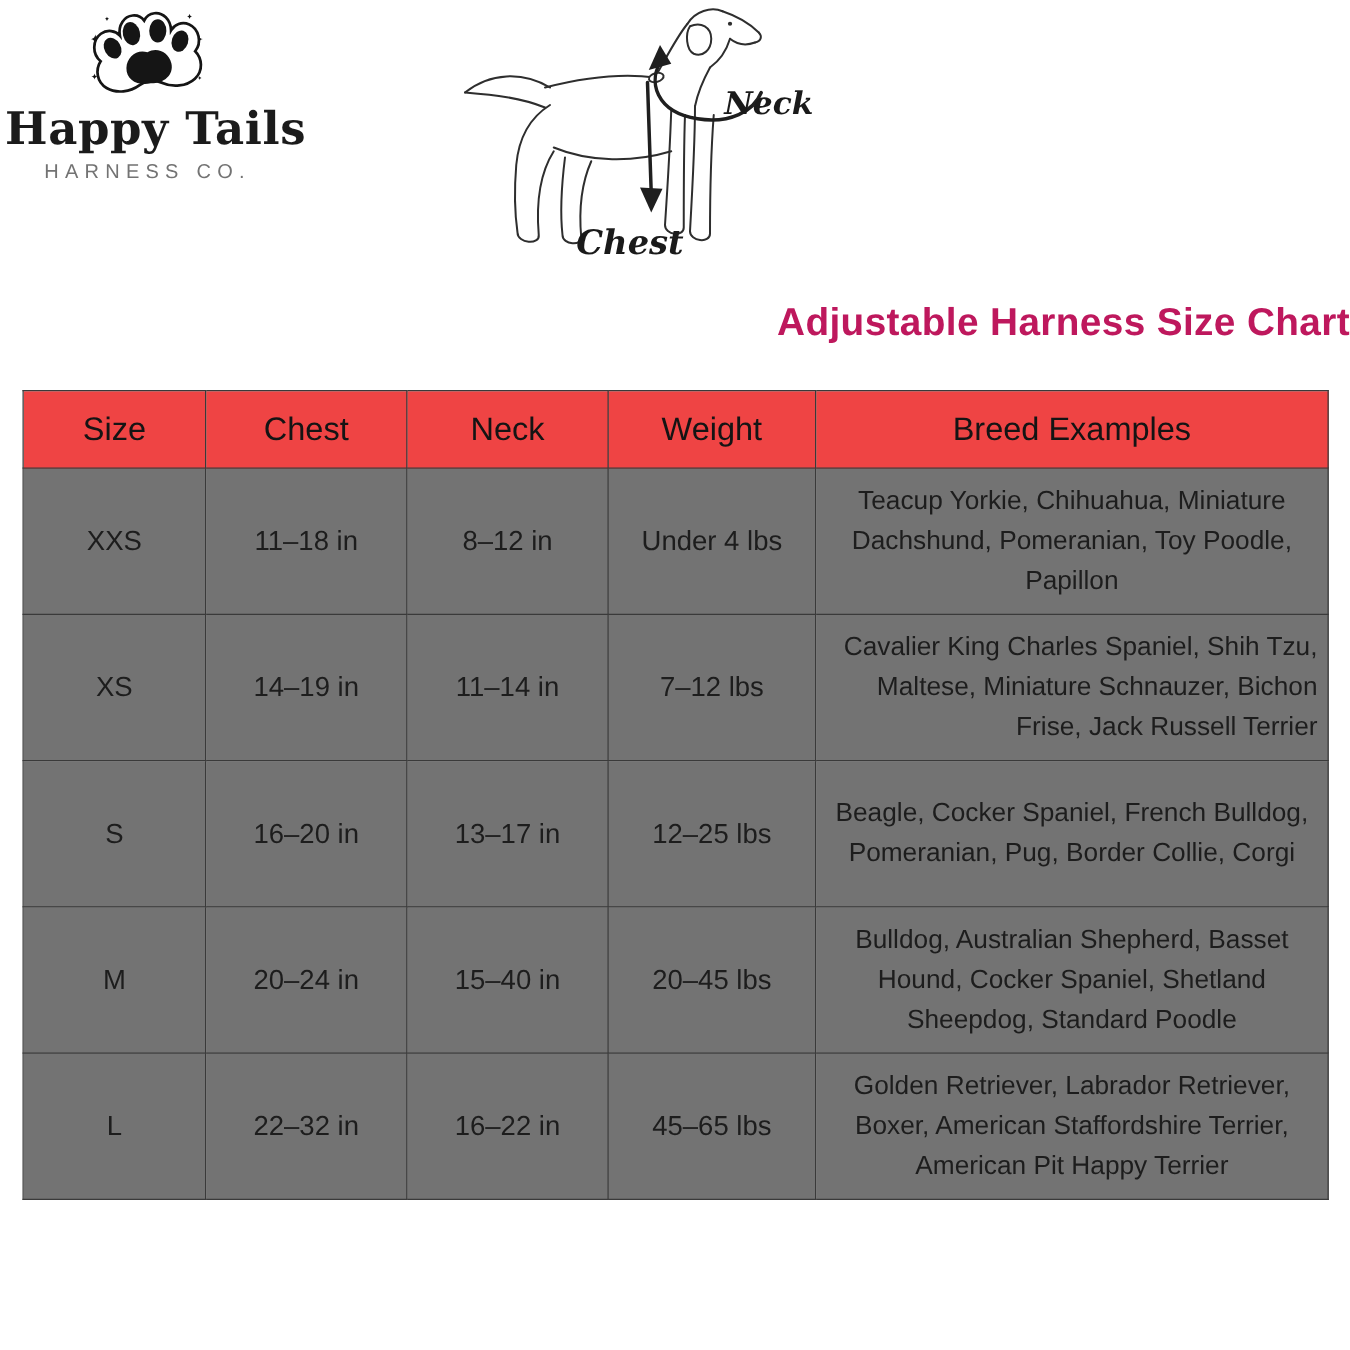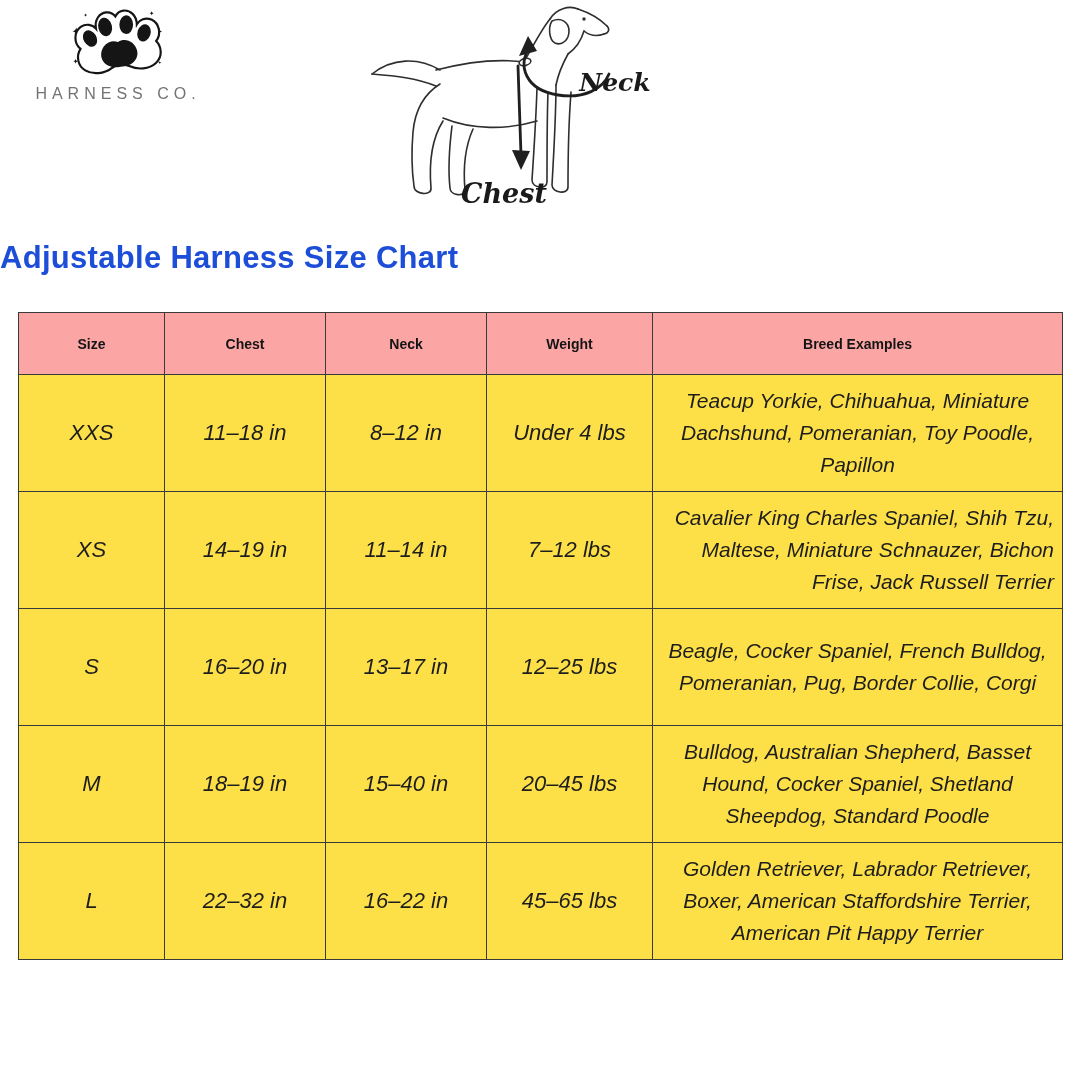"Happy Tails" div.brand-name { html: none -> <div>Happy Tails</div> }
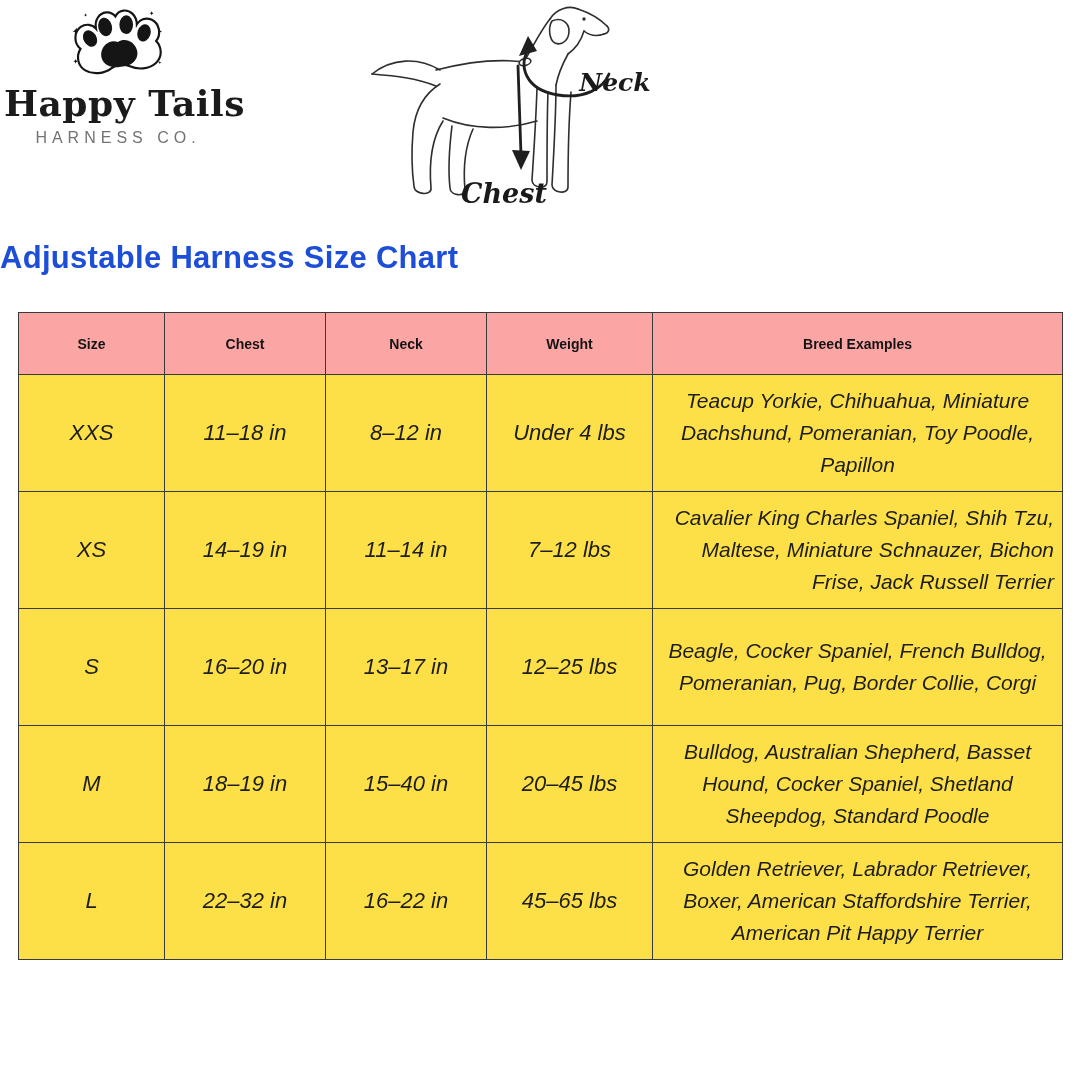"Adjustable Harness Size Chart" .title { color: #1d4ed8 -> #be185d; text-align: left -> right }
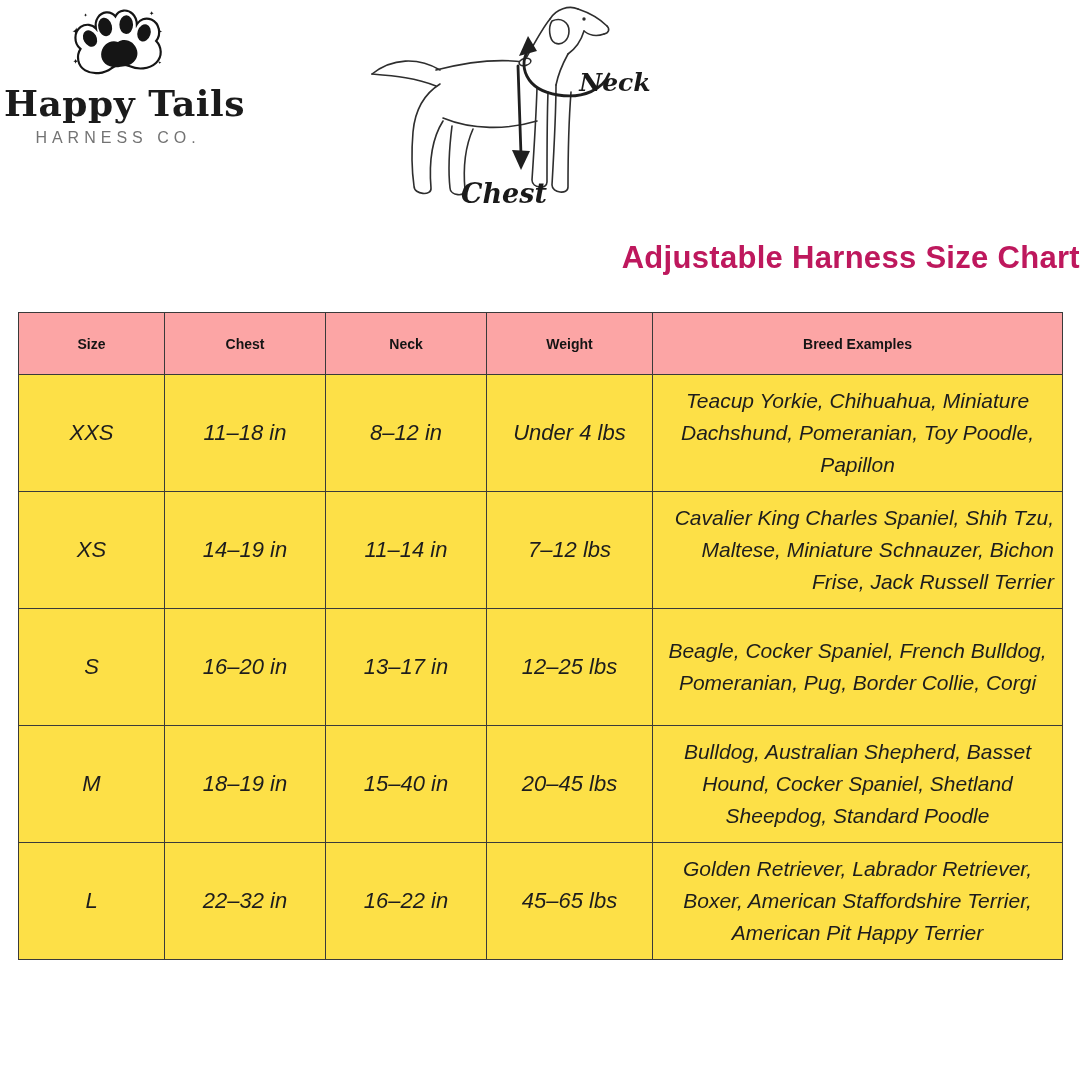"Size" .chart thead th { background: #fca5a5 -> #ef4444; font-size: 14px -> 26px; font-weight: bold -> normal }
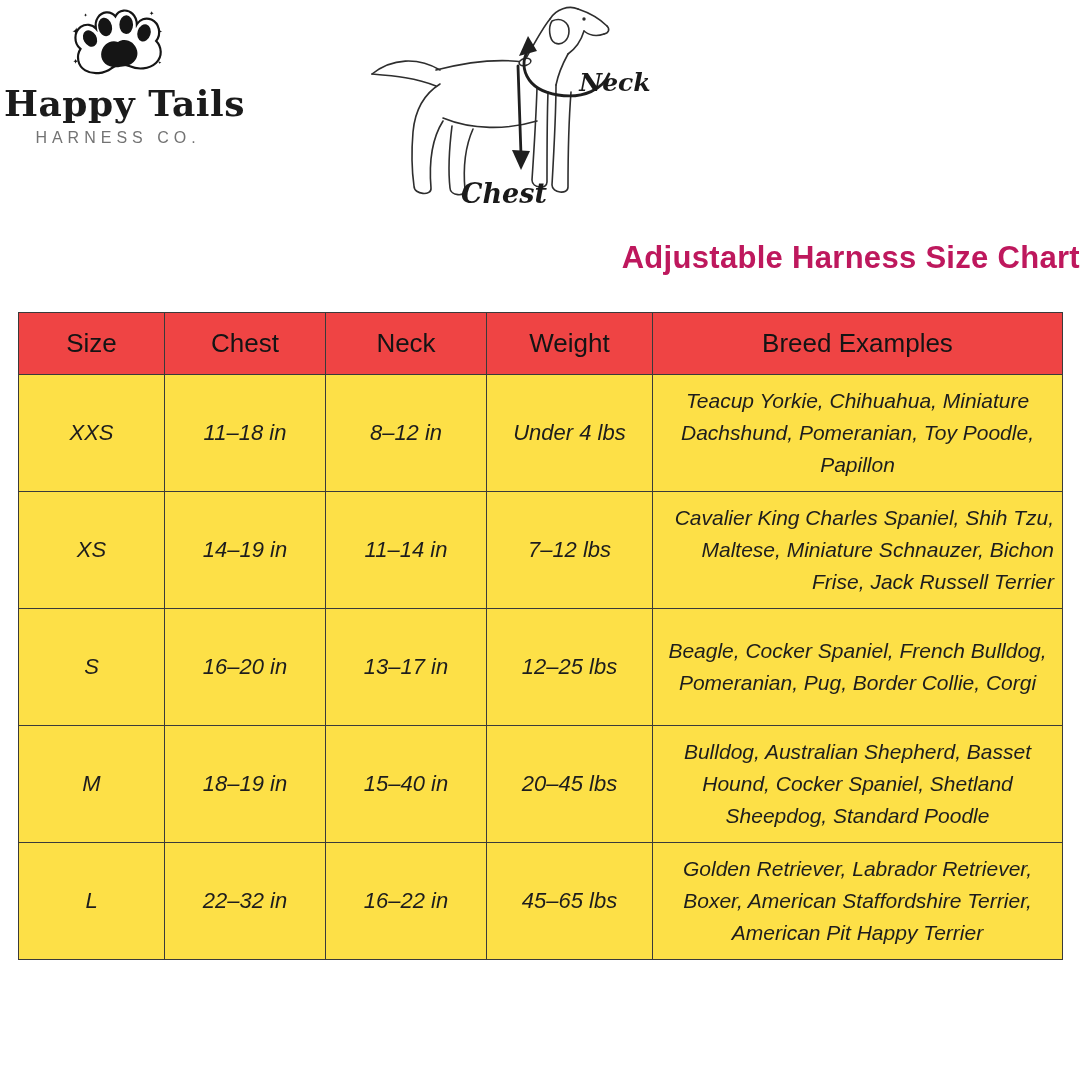"Teacup Yorkie, Chihuahua, Miniature" .chart td { background: #fde047 -> #737373; font-style: italic -> none }
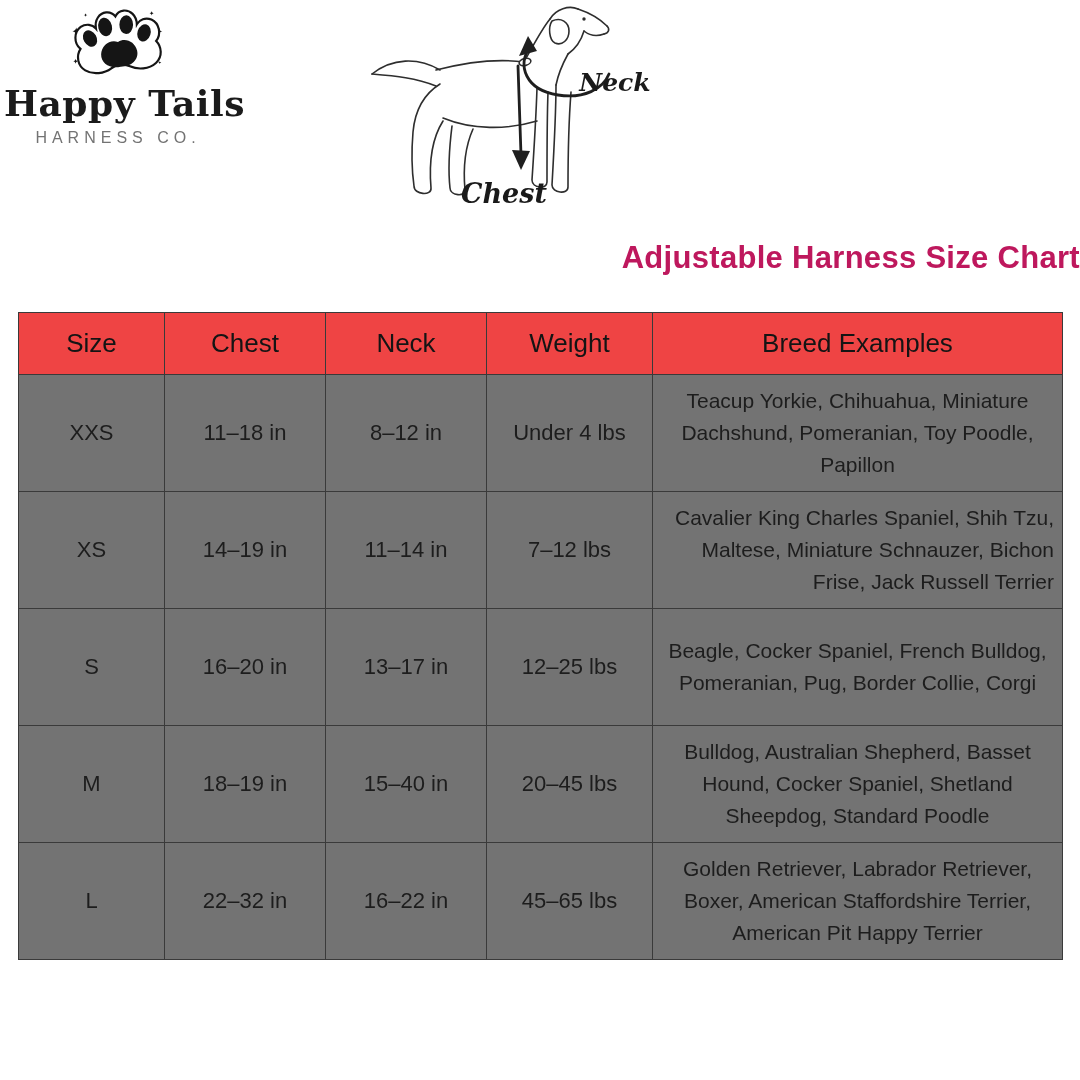"18–19 in" td { text: 18–19 -> 20–24 }
